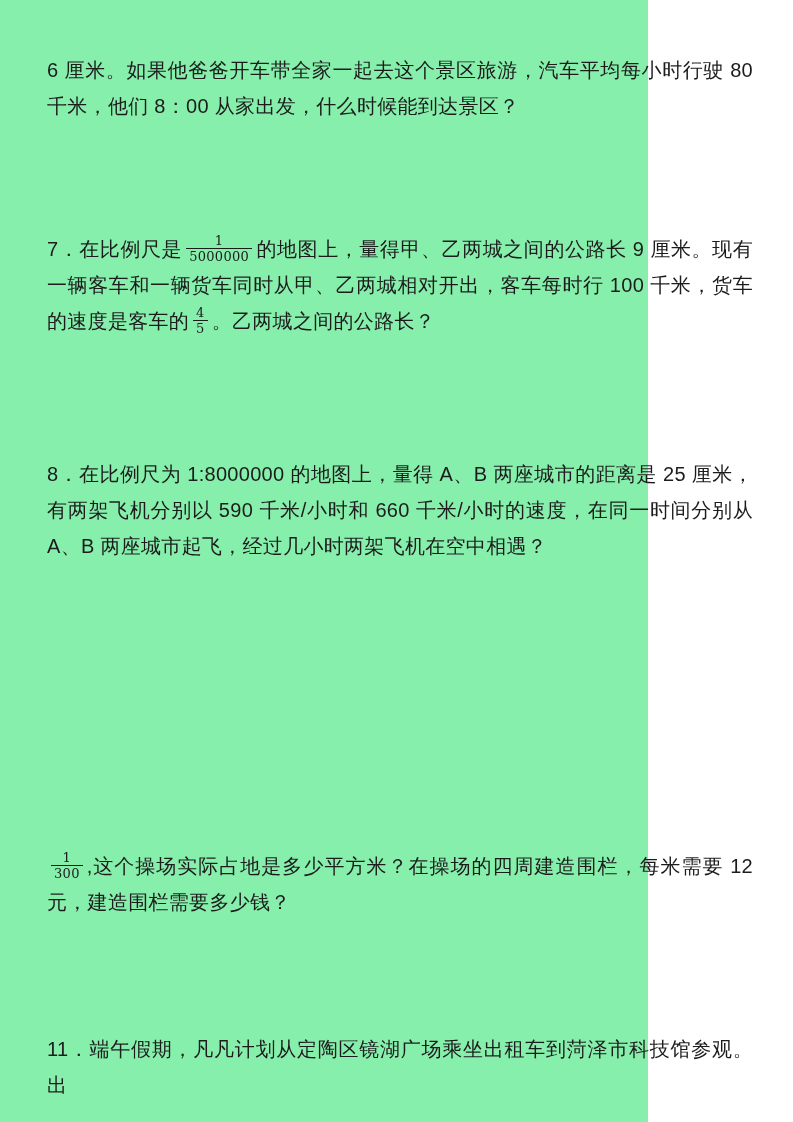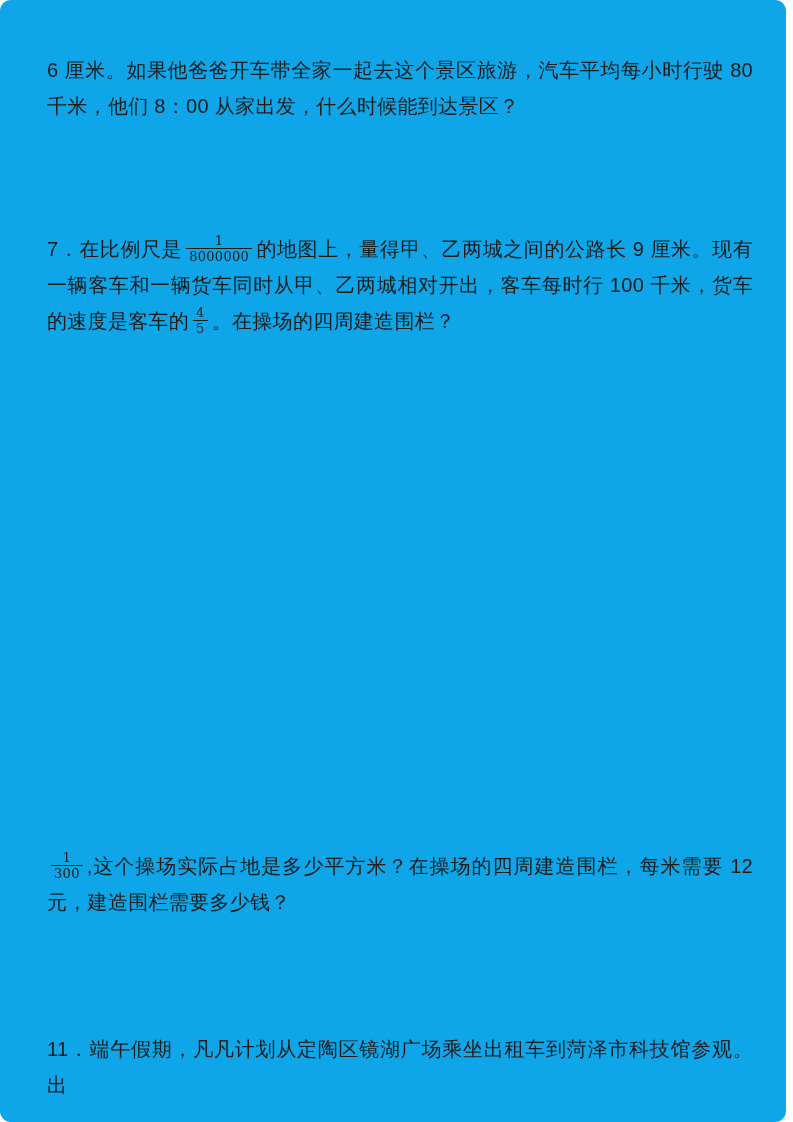"6 厘米。如果他爸爸开车带全家一起去这个景区旅游，汽车平均每小时行驶 80" .page { background: #0ea5e9 -> #86efac; border-radius: 11px -> none; width: 786px -> 648px }
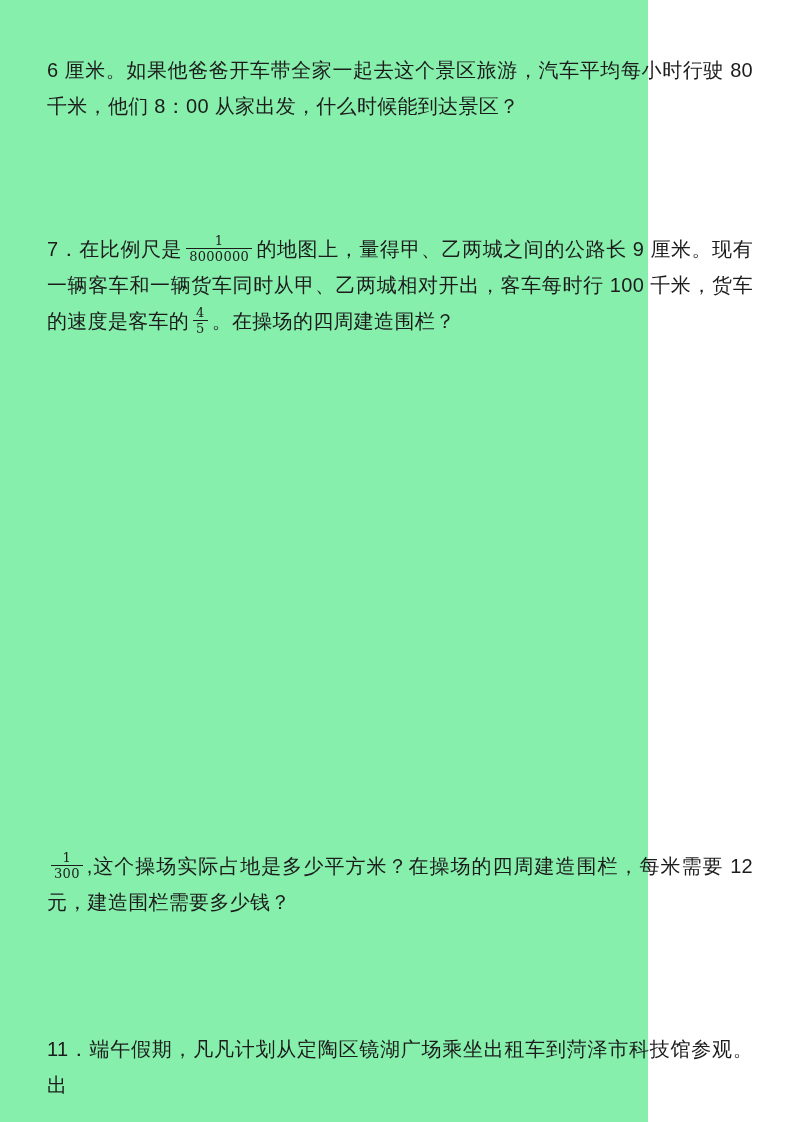"8000000" span.den { text: 8000000 -> 5000000 }
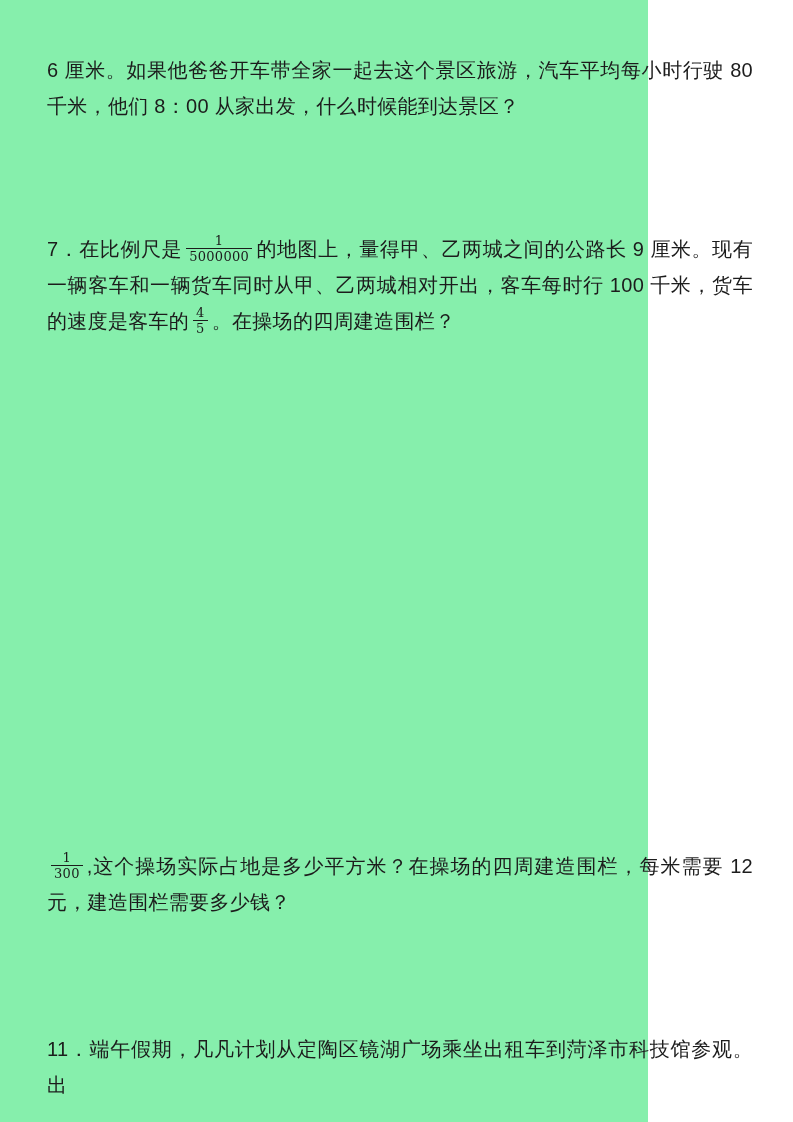"。在操场的四周建造围栏？" span { text: 在操场的四周建造围栏 -> 乙两城之间的公路长 }
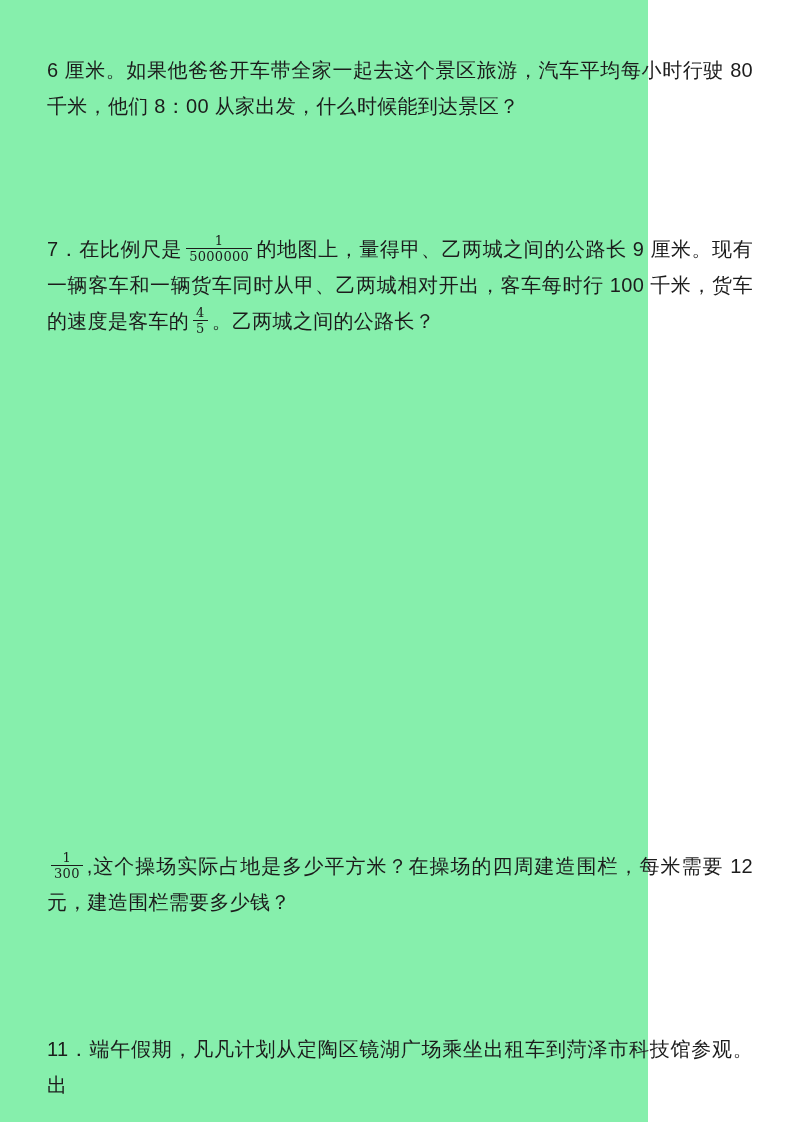"8．在比例尺为 1:8000000 的地图上，量得 A、B 两座城市的距离是" p.q { html: none -> <p> <span>8．在比例尺为 1:8000000 的地图上，量得 A、B 两座城市的距离是 25 厘米，有两架飞机分别以 590 千米/小时和 660 千米/小时的速度，在同一时间分别从 A、B 两座城市起飞，经过几小时两架飞机在空中相遇？</span> </p> }
